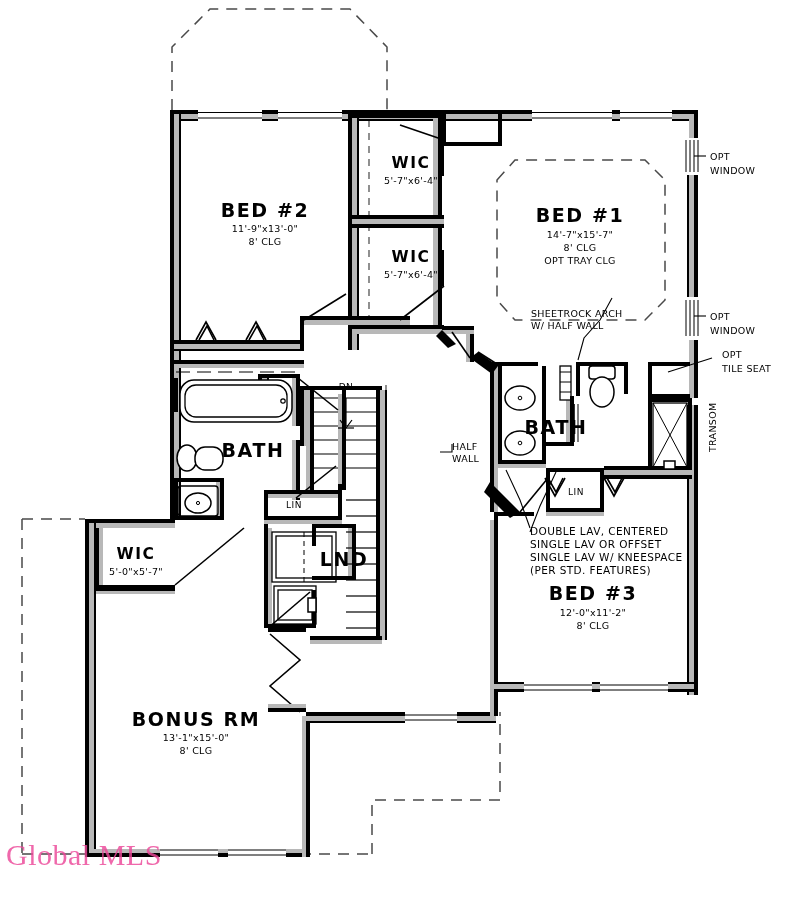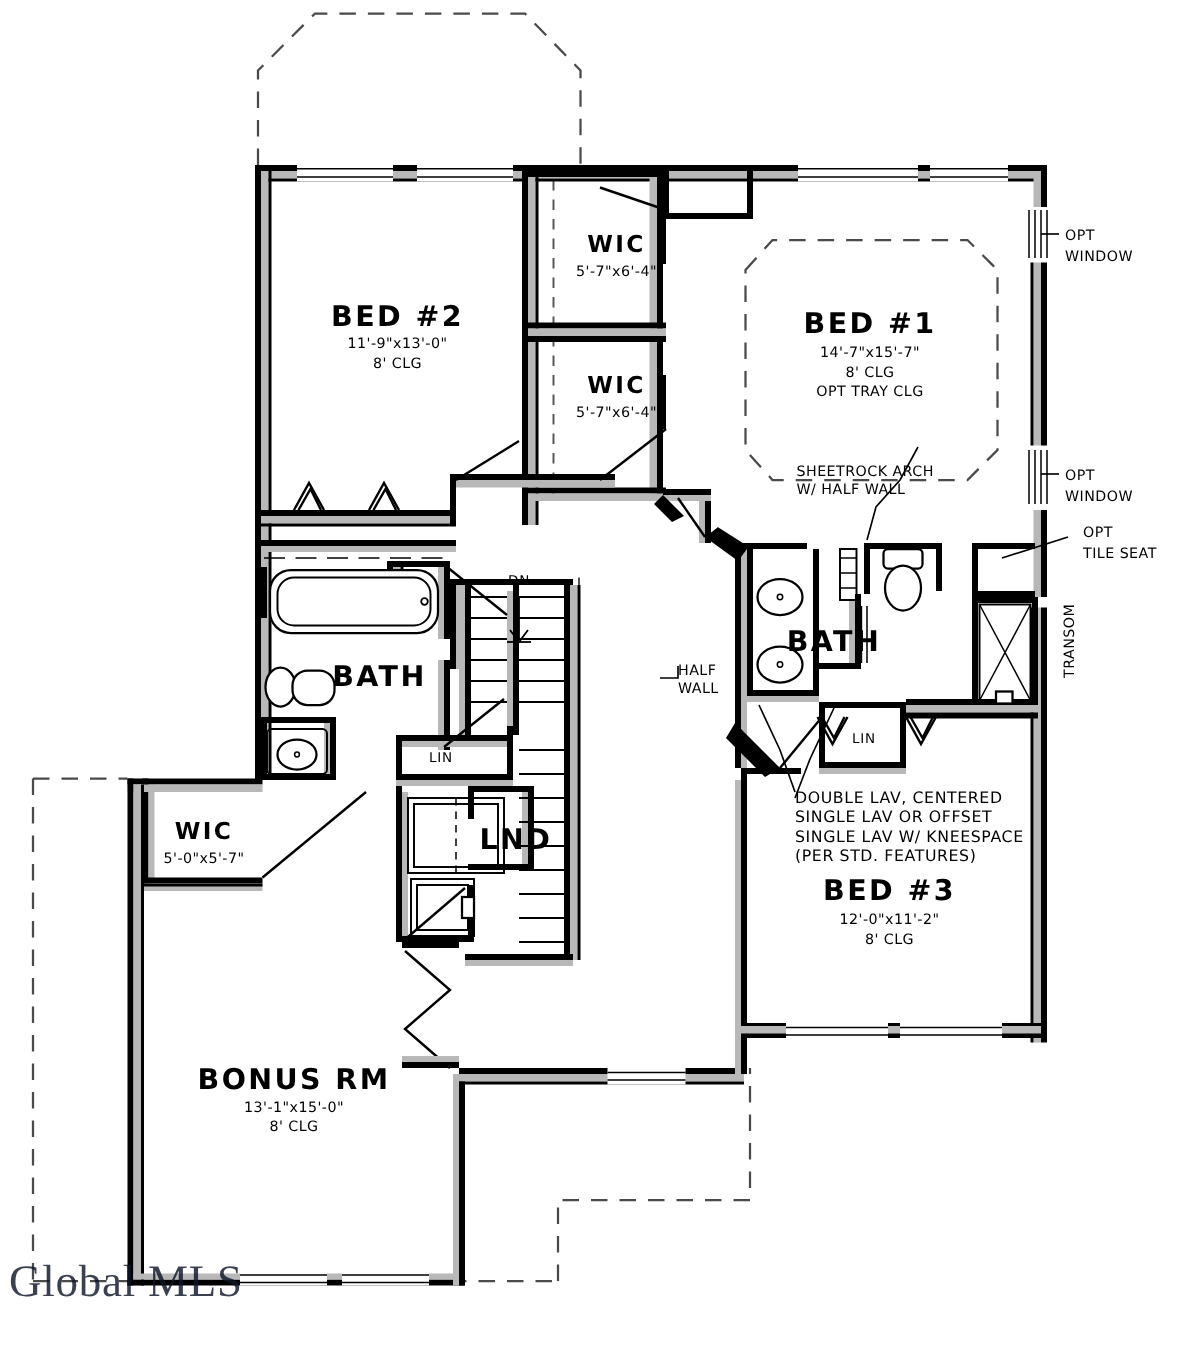"Global MLS" .wm { color: #0f172a -> #ec4899 }
